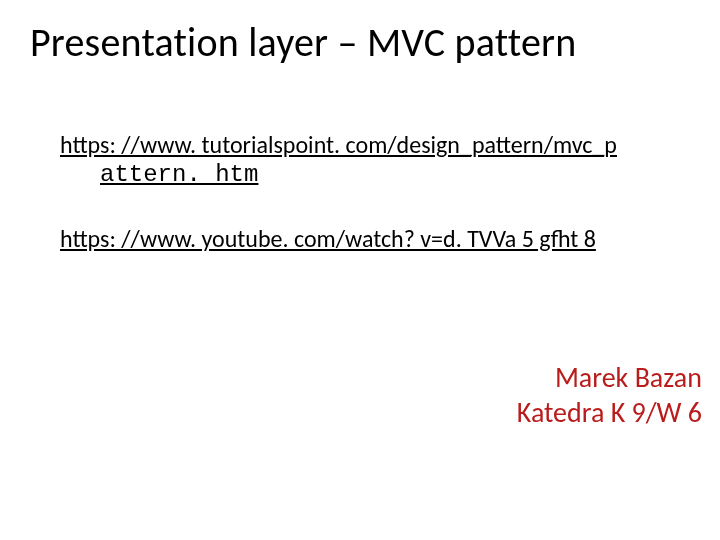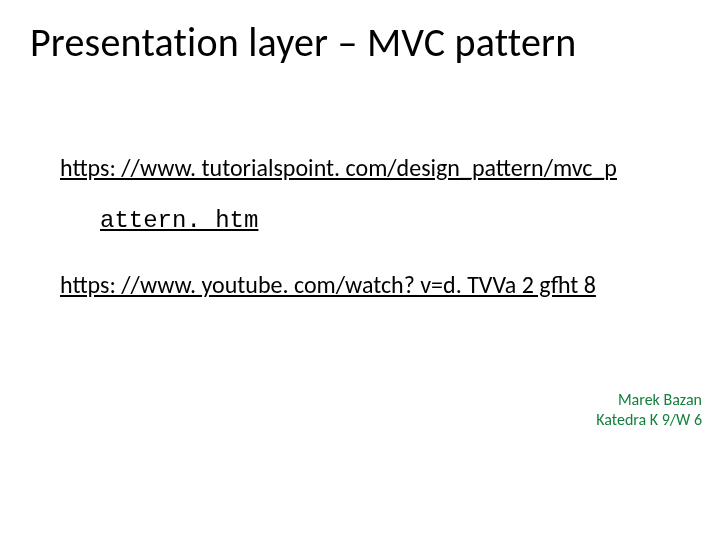"https: //www. tutorialspoint." .link-line1, .link-line2 { margin-top: 23px -> none }
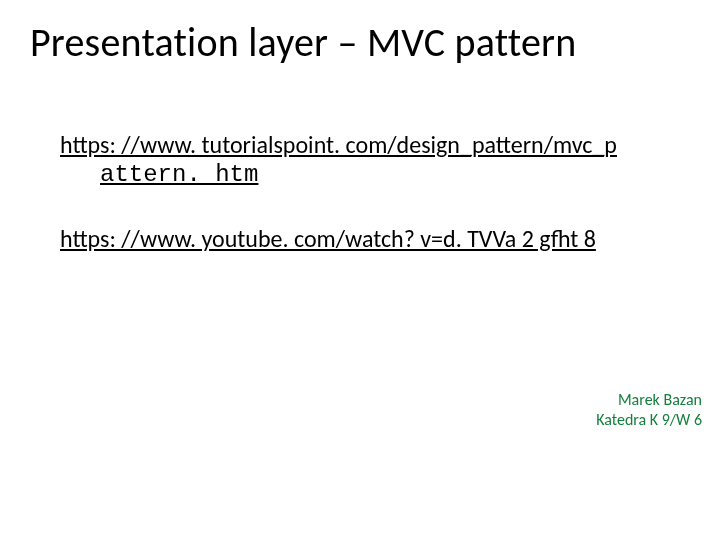"https: //www. youtube. com/watch? v=d." span { text: 2 -> 5 }
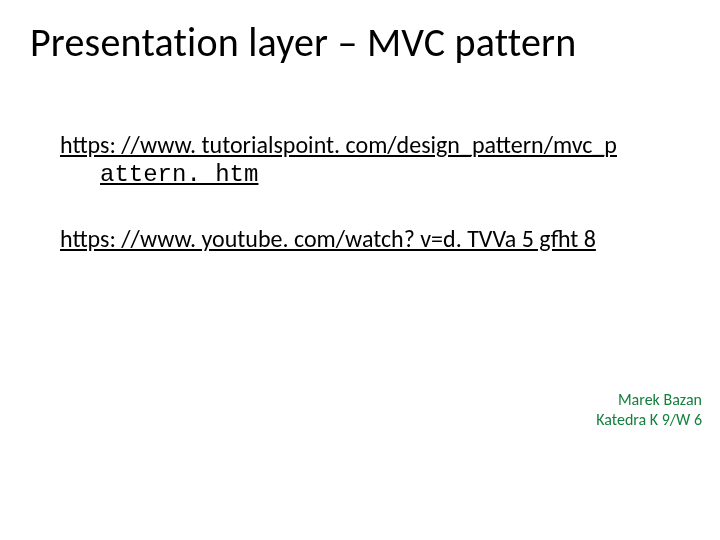"Marek Bazan" .footer { color: #15803d -> #b91c1c; font-size: 16px -> 28px }
